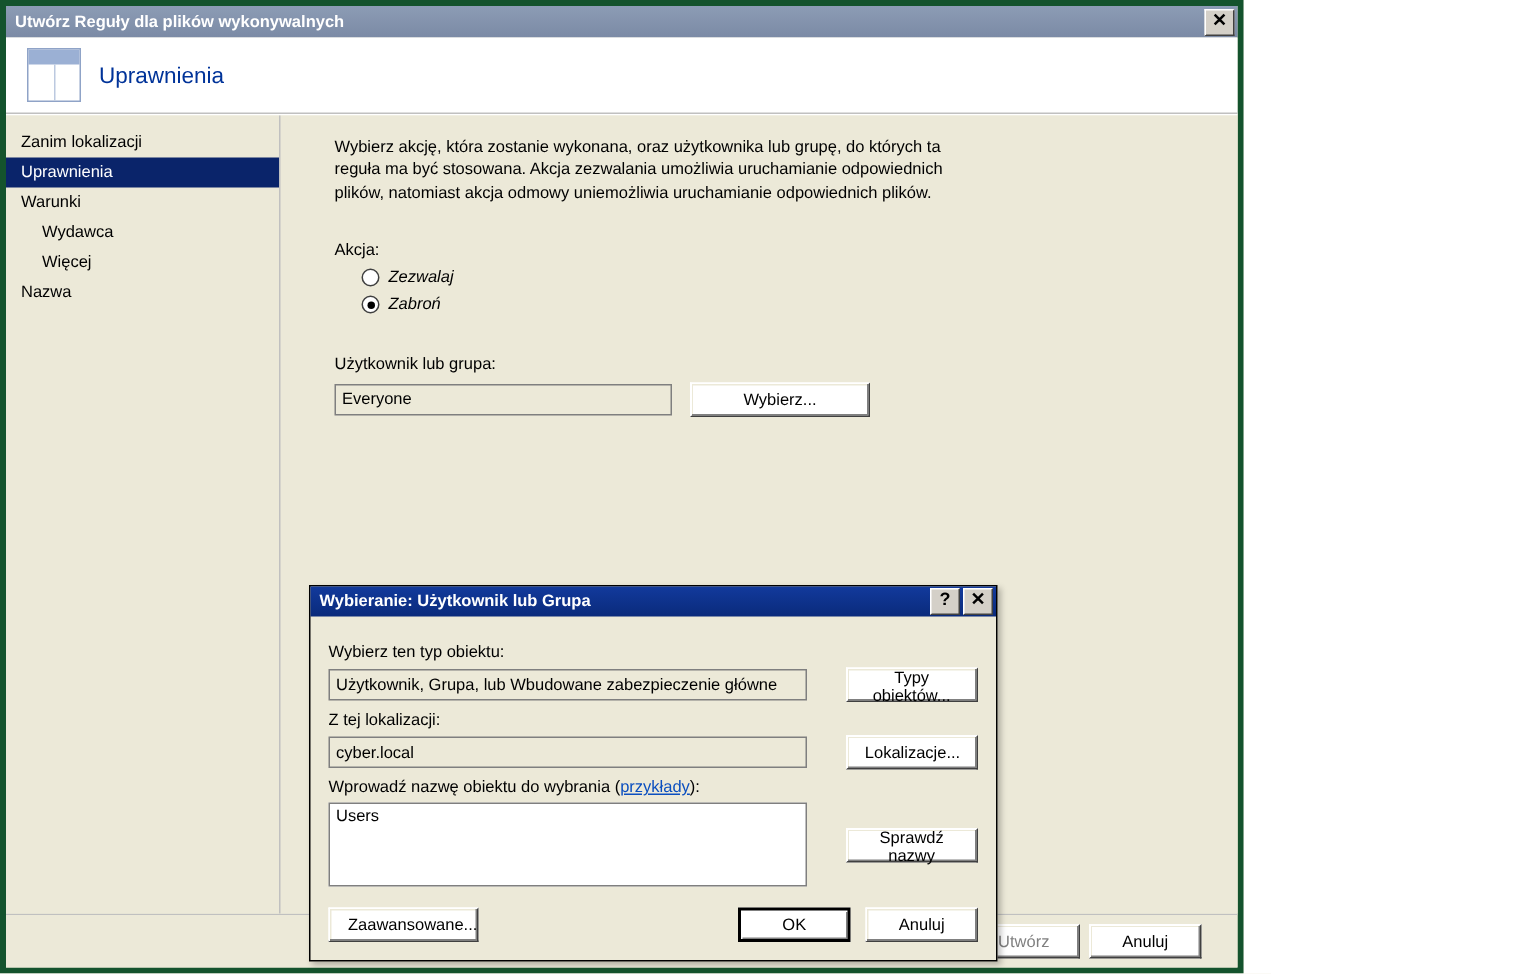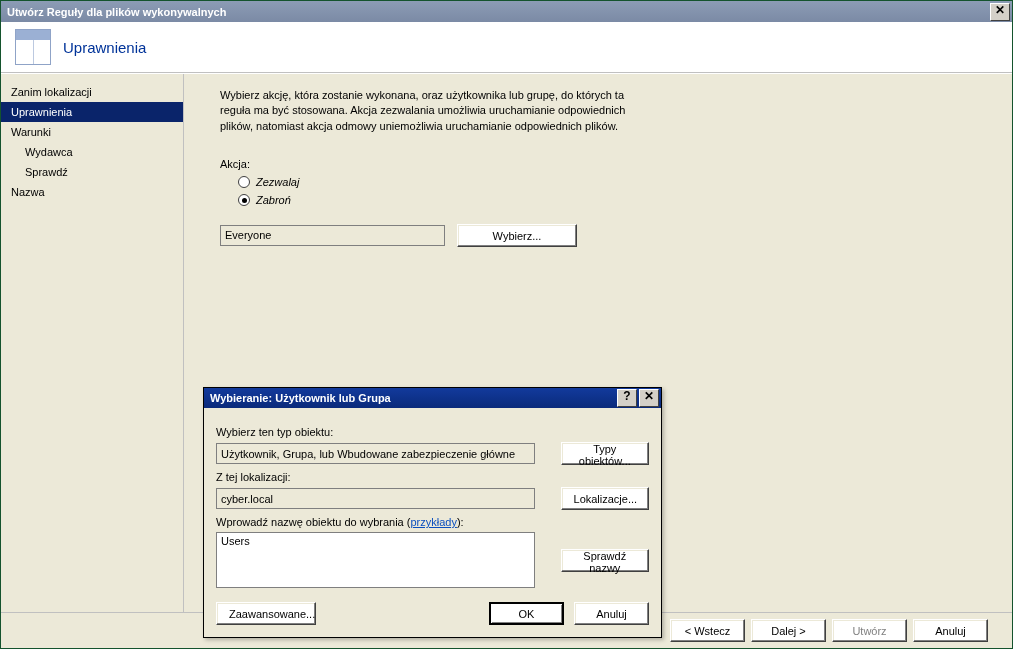"Utwórz Reguły dla plików wykonywalnych" .window { border: 1px solid #14532d -> 4px solid #14532d; width: 1013px -> 829px }
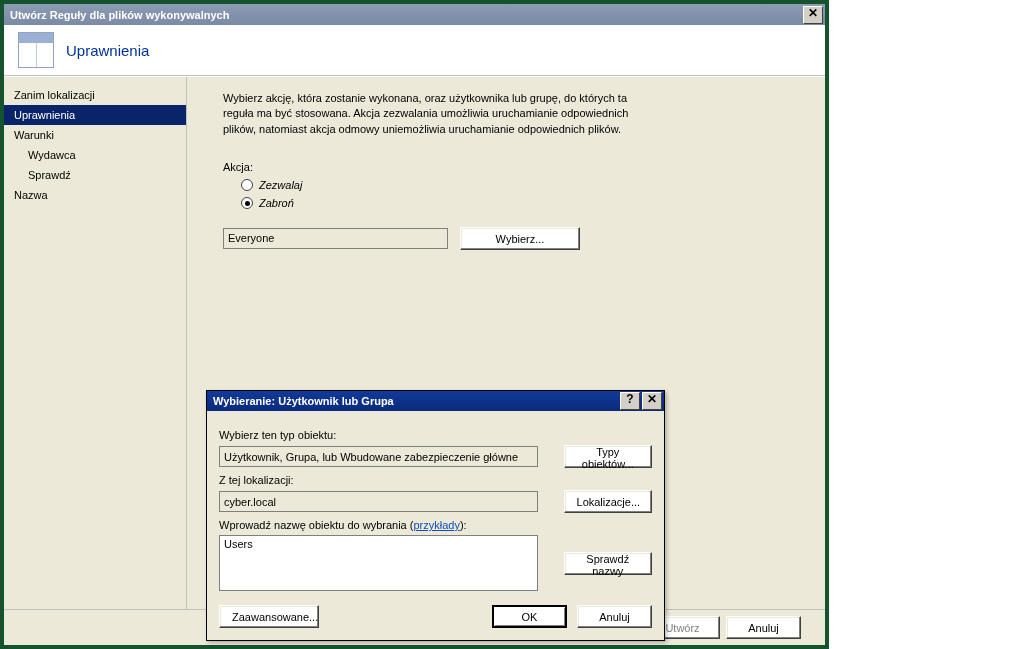"Sprawdź" div.sidebar-item { text: Sprawdź -> Więcej }
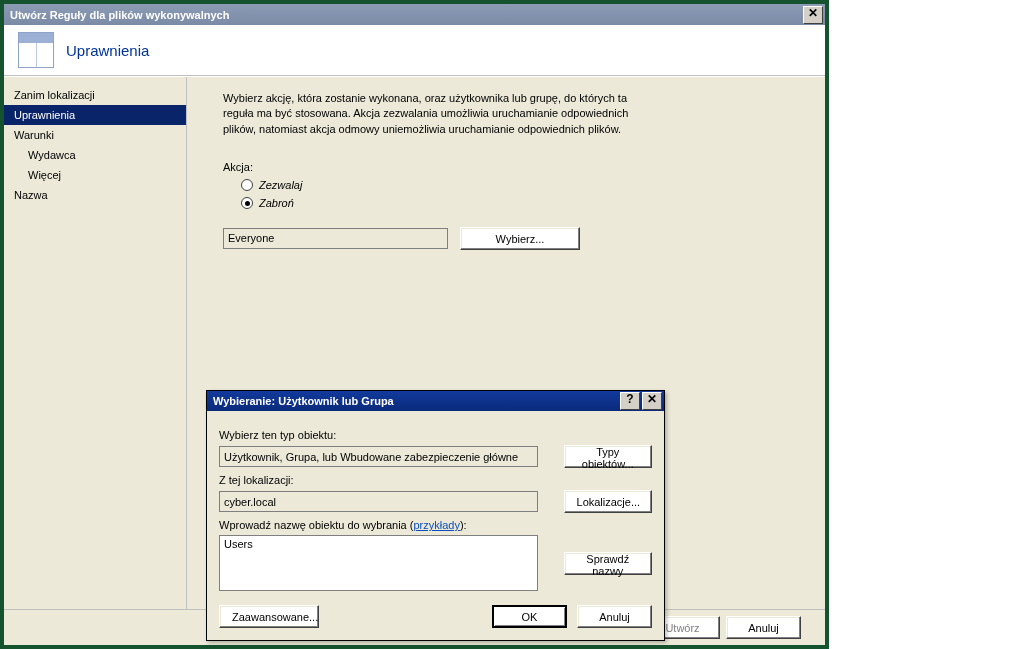"Użytkownik lub grupa:" div.section-label { html: none -> <div>Użytkownik lub grupa:</div> }
